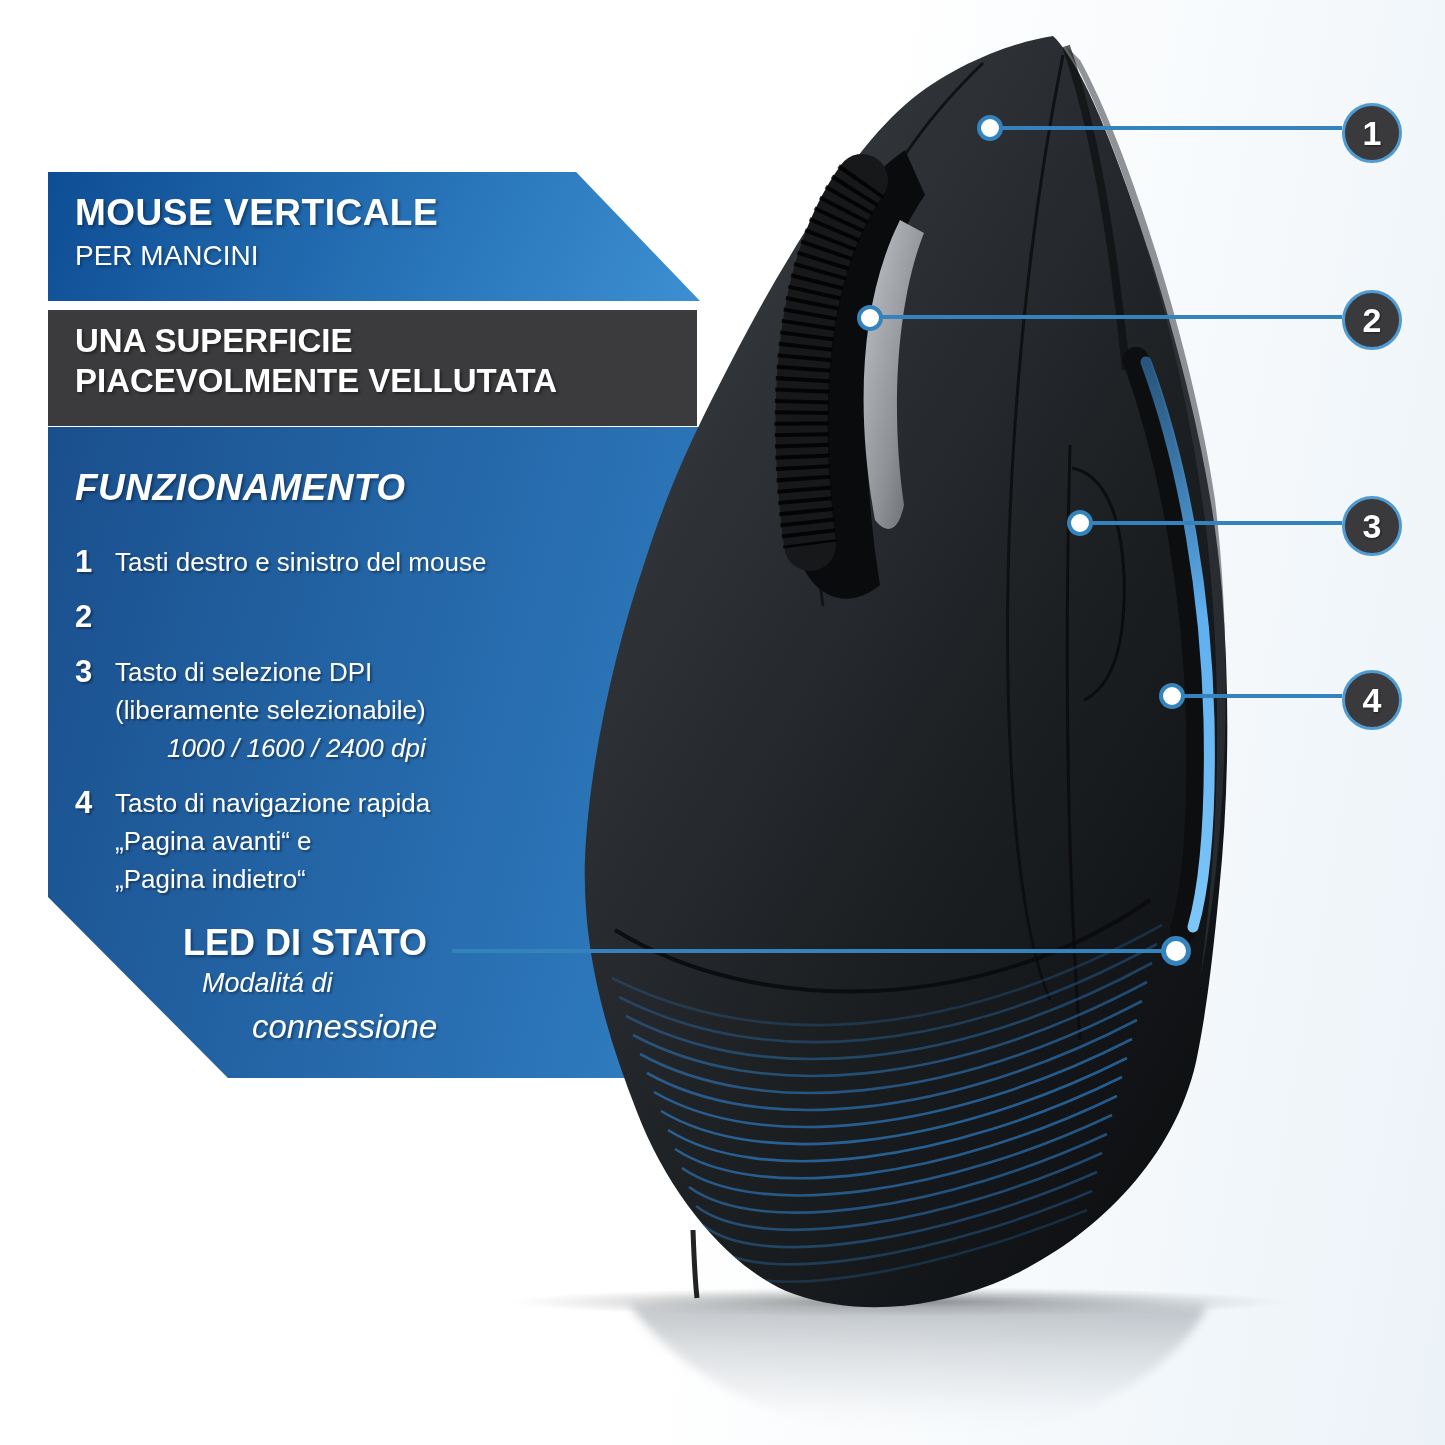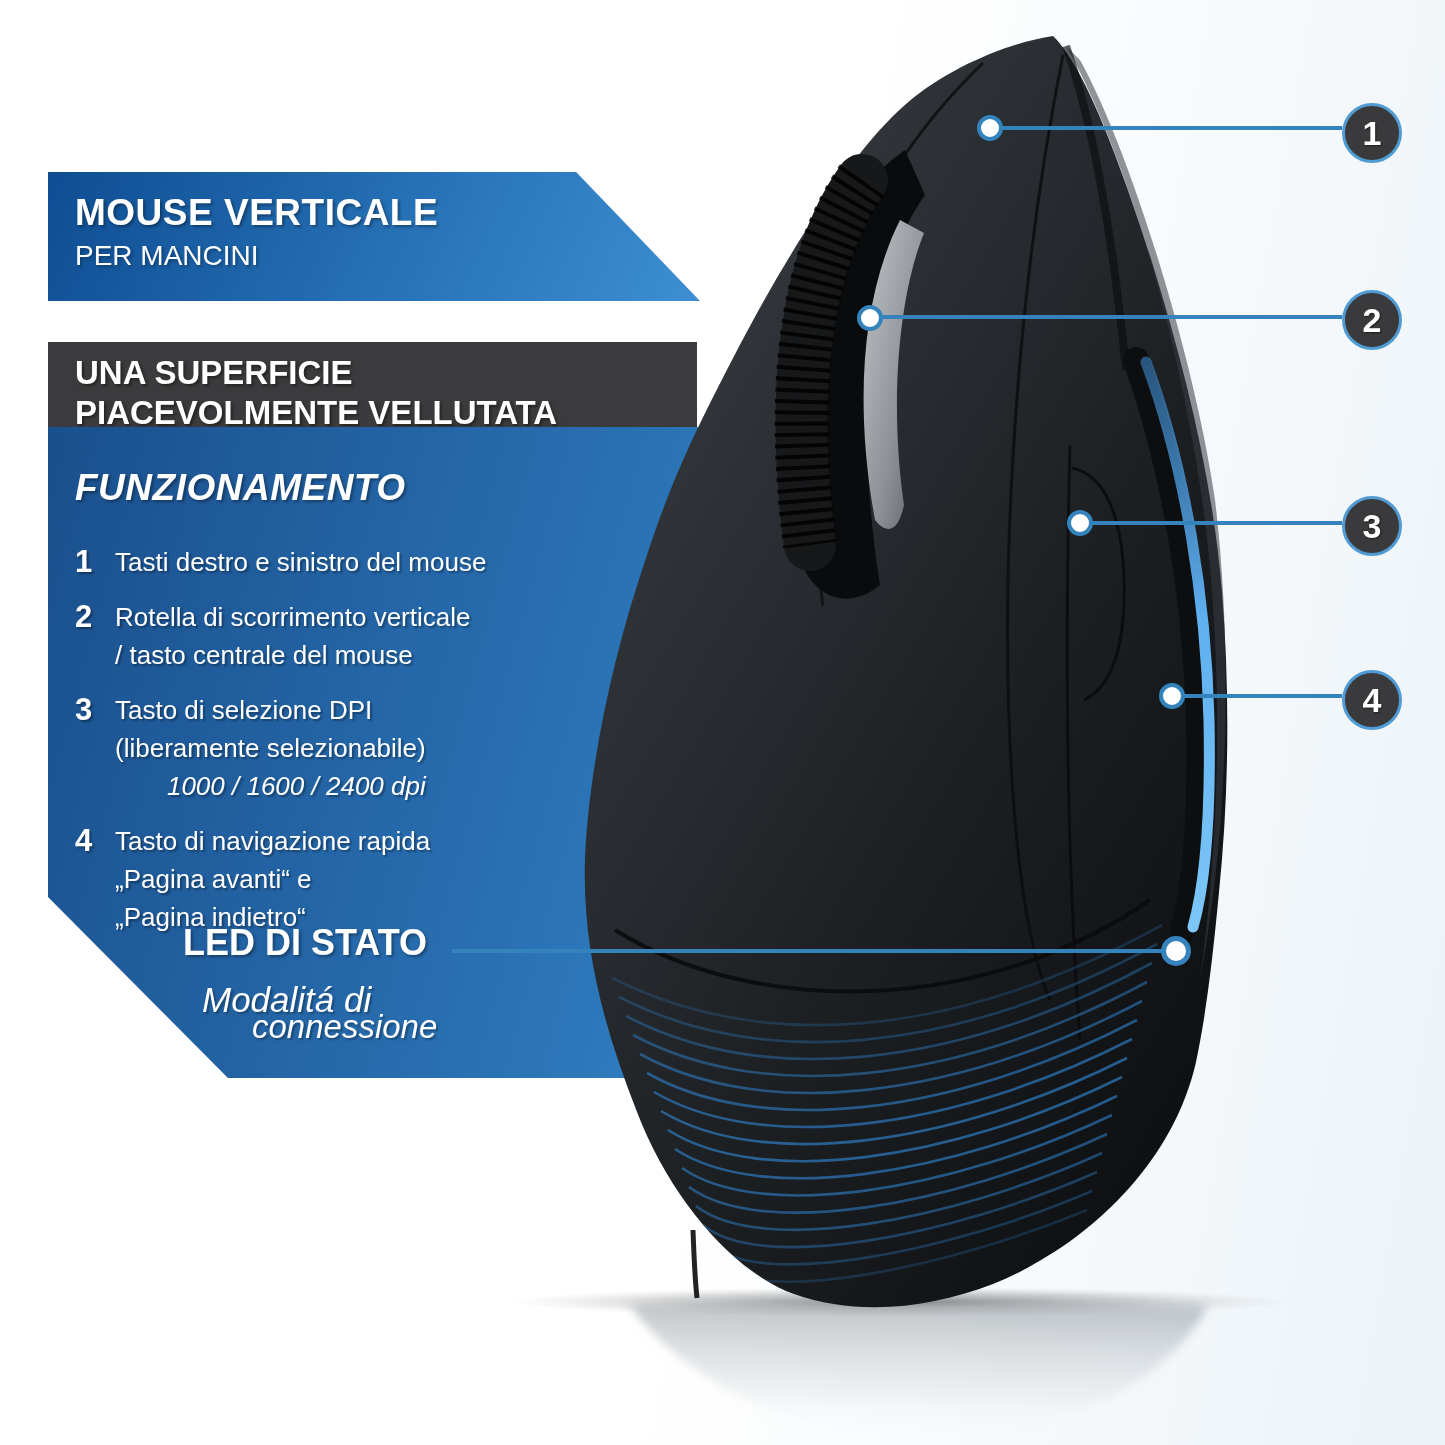"UNA SUPERFICIE" .surface-box { margin-top: 32px -> none }
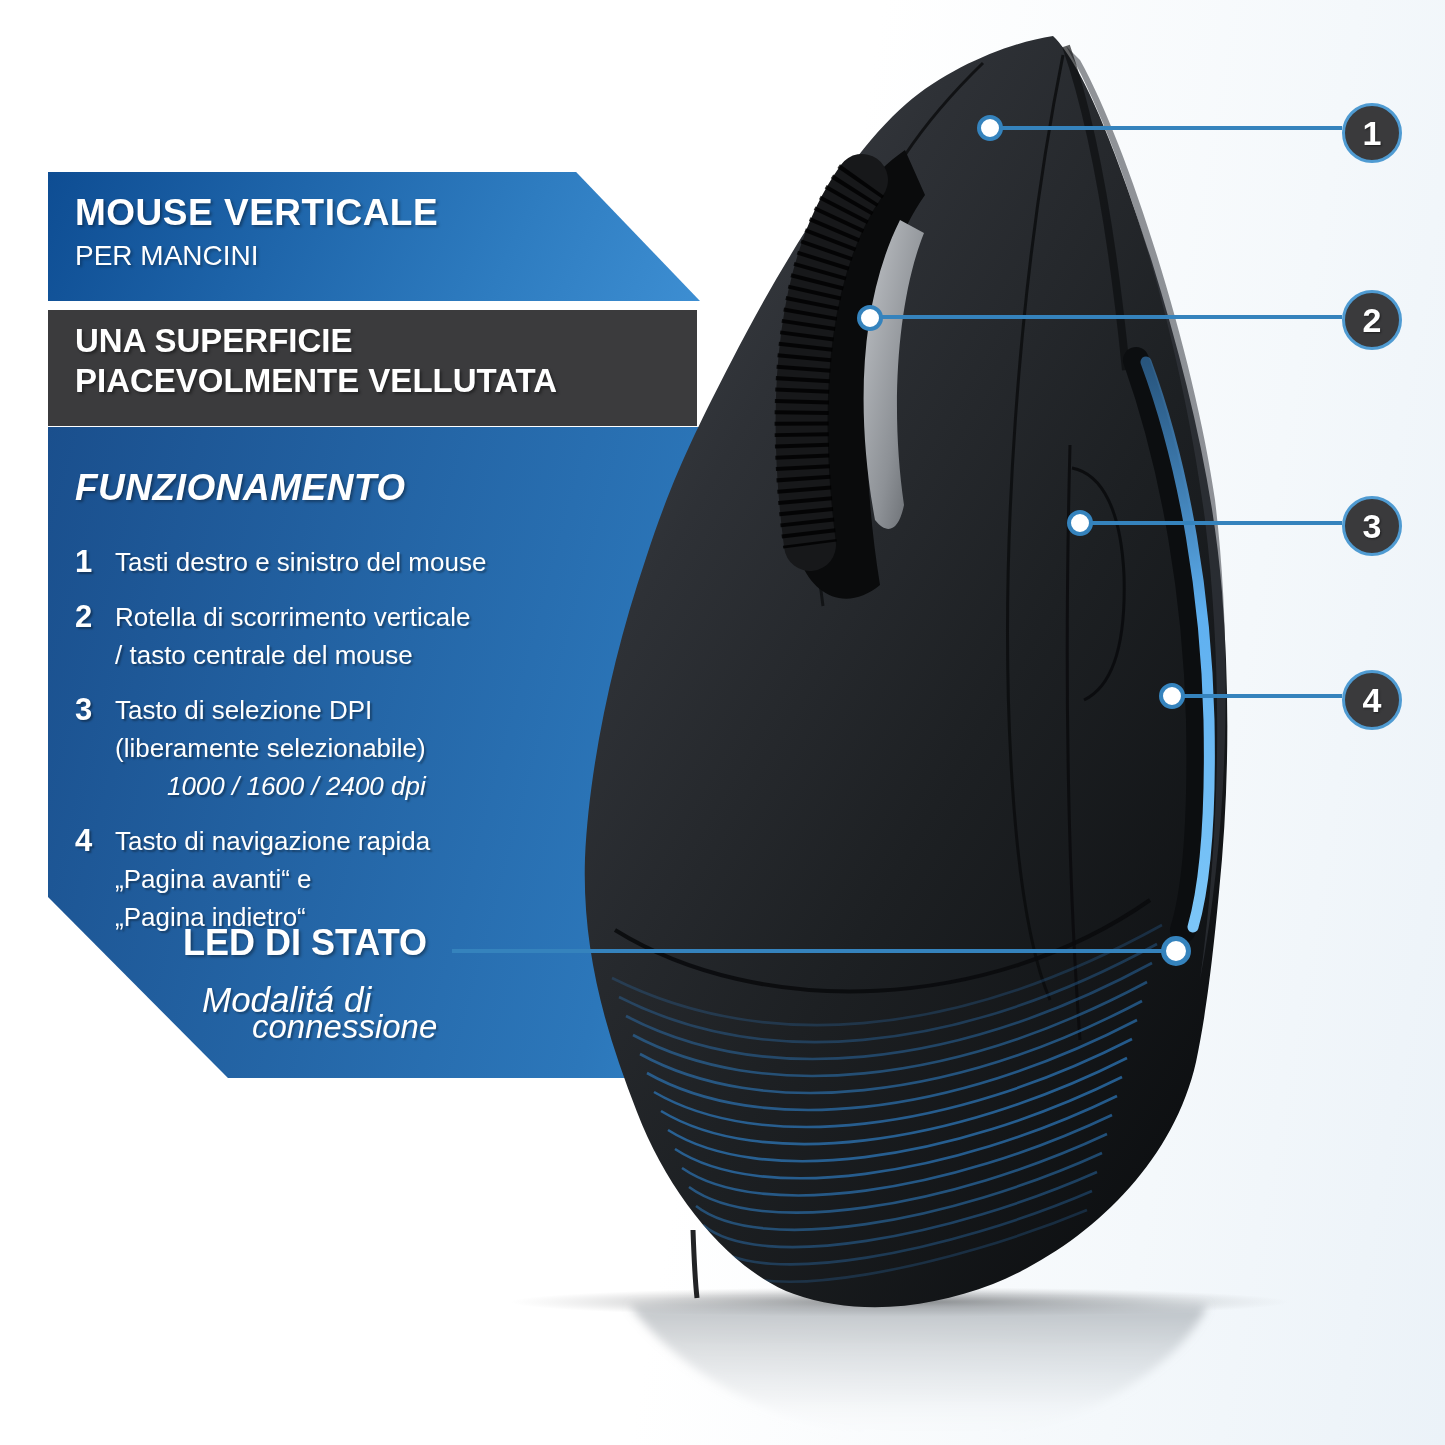"Rotella di scorrimento verticale" span.feat-lines { html: <span> <span>Rotella di scorrimento verticale</span> <span>/ tasto centrale del mouse</span> </span> -> none }
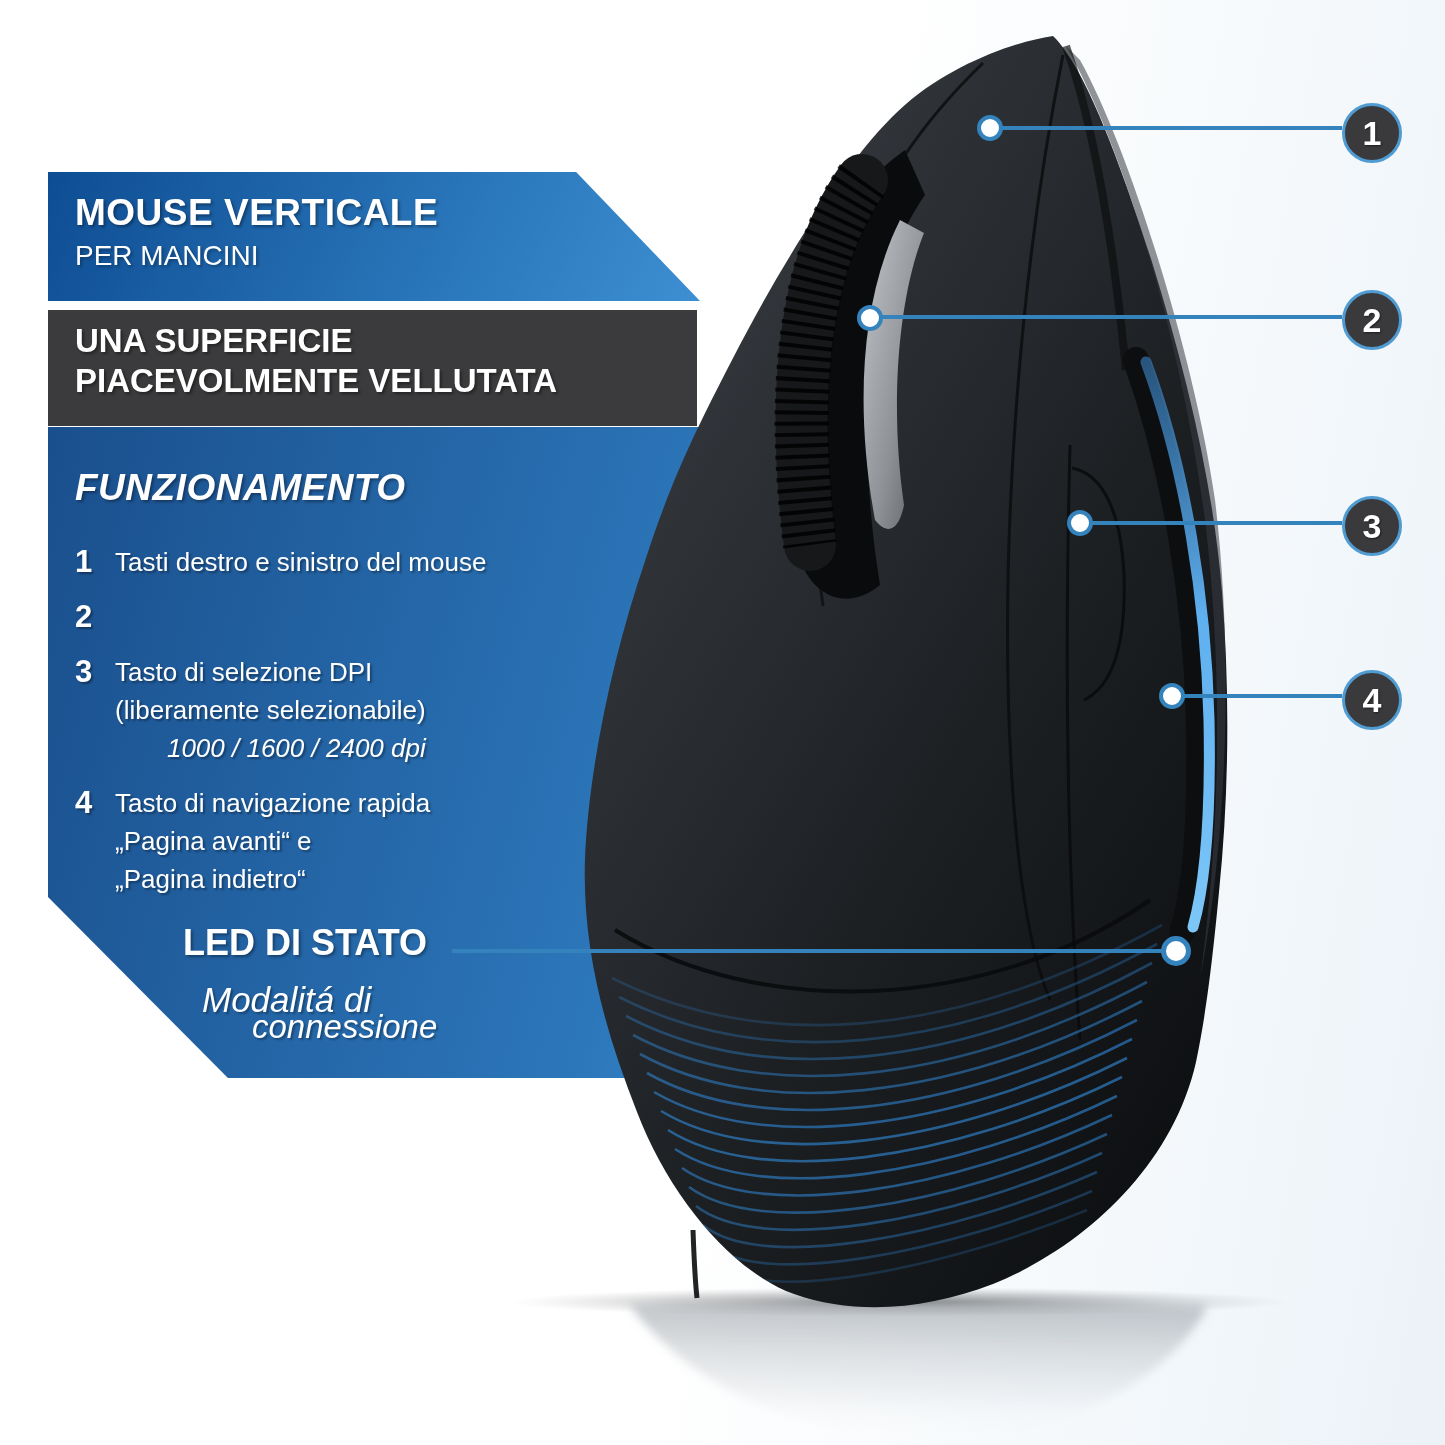"Modalitá di" .led-sub1 { font-size: 35px -> 27px; margin-top: 12px -> none }
